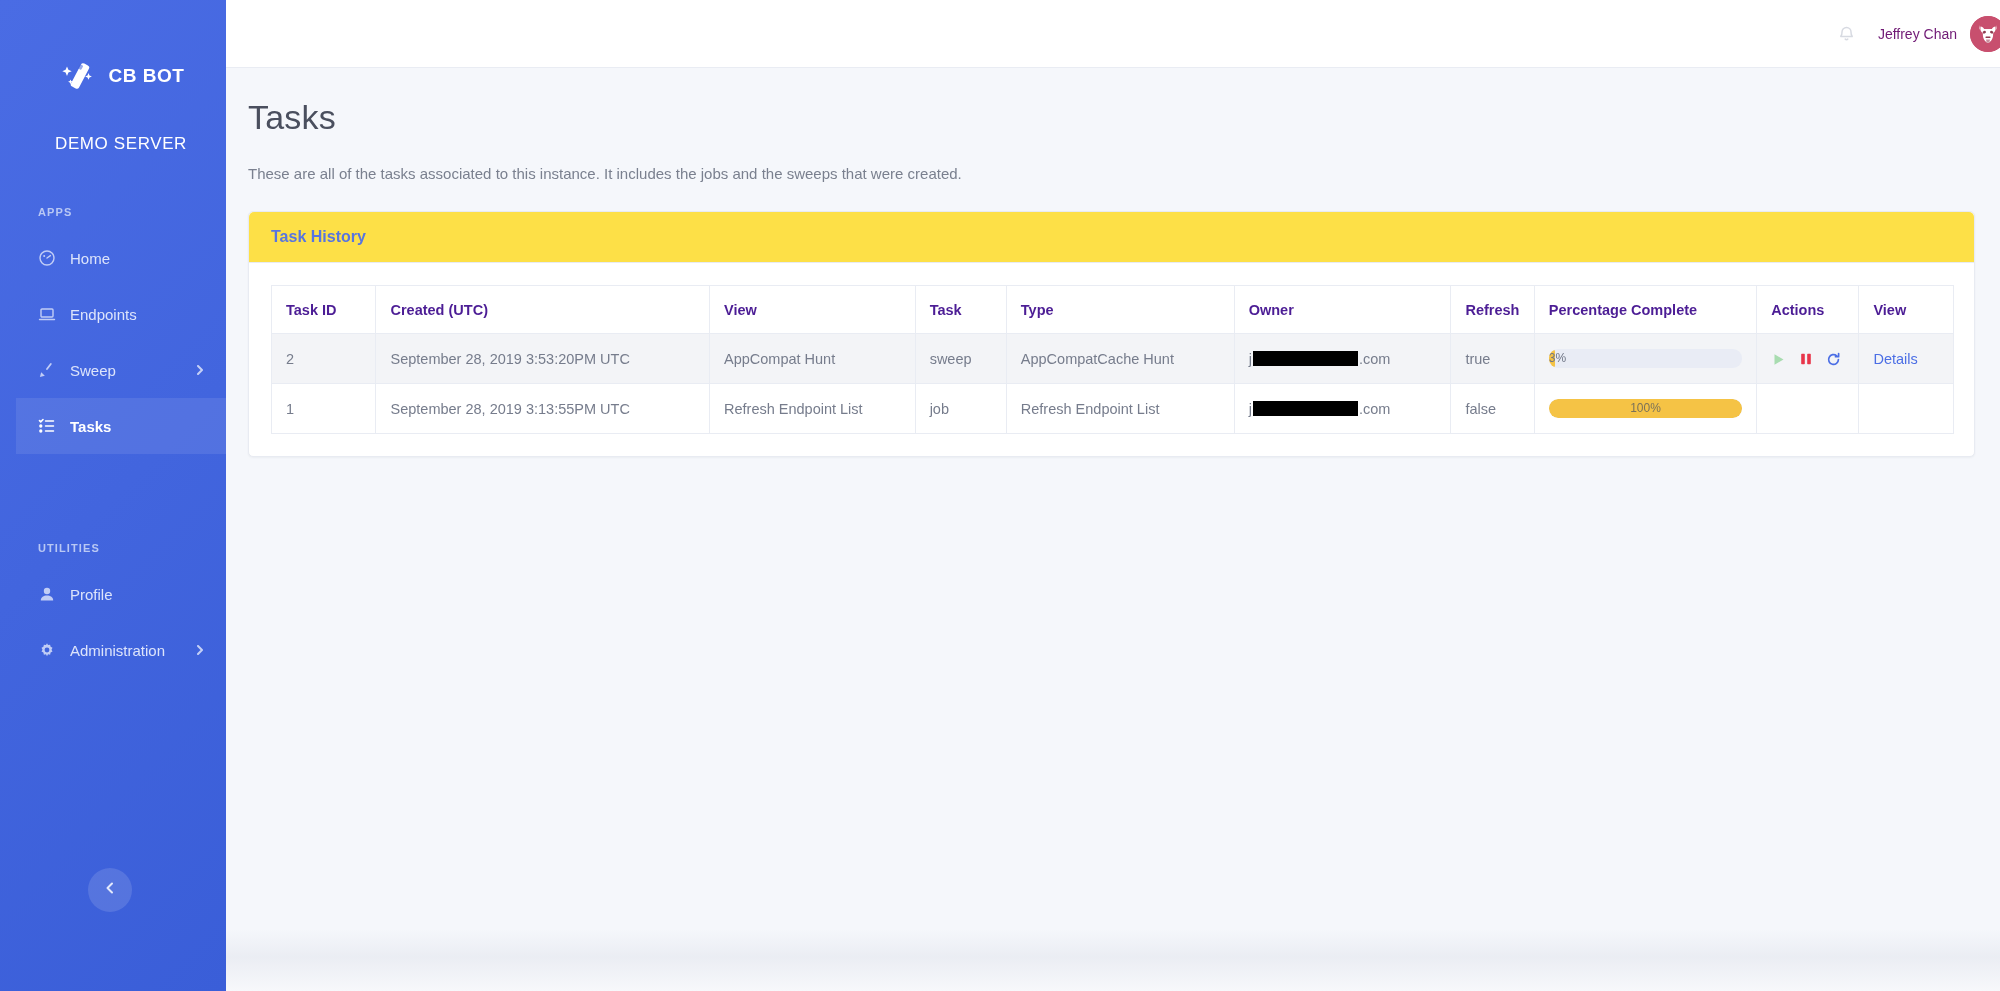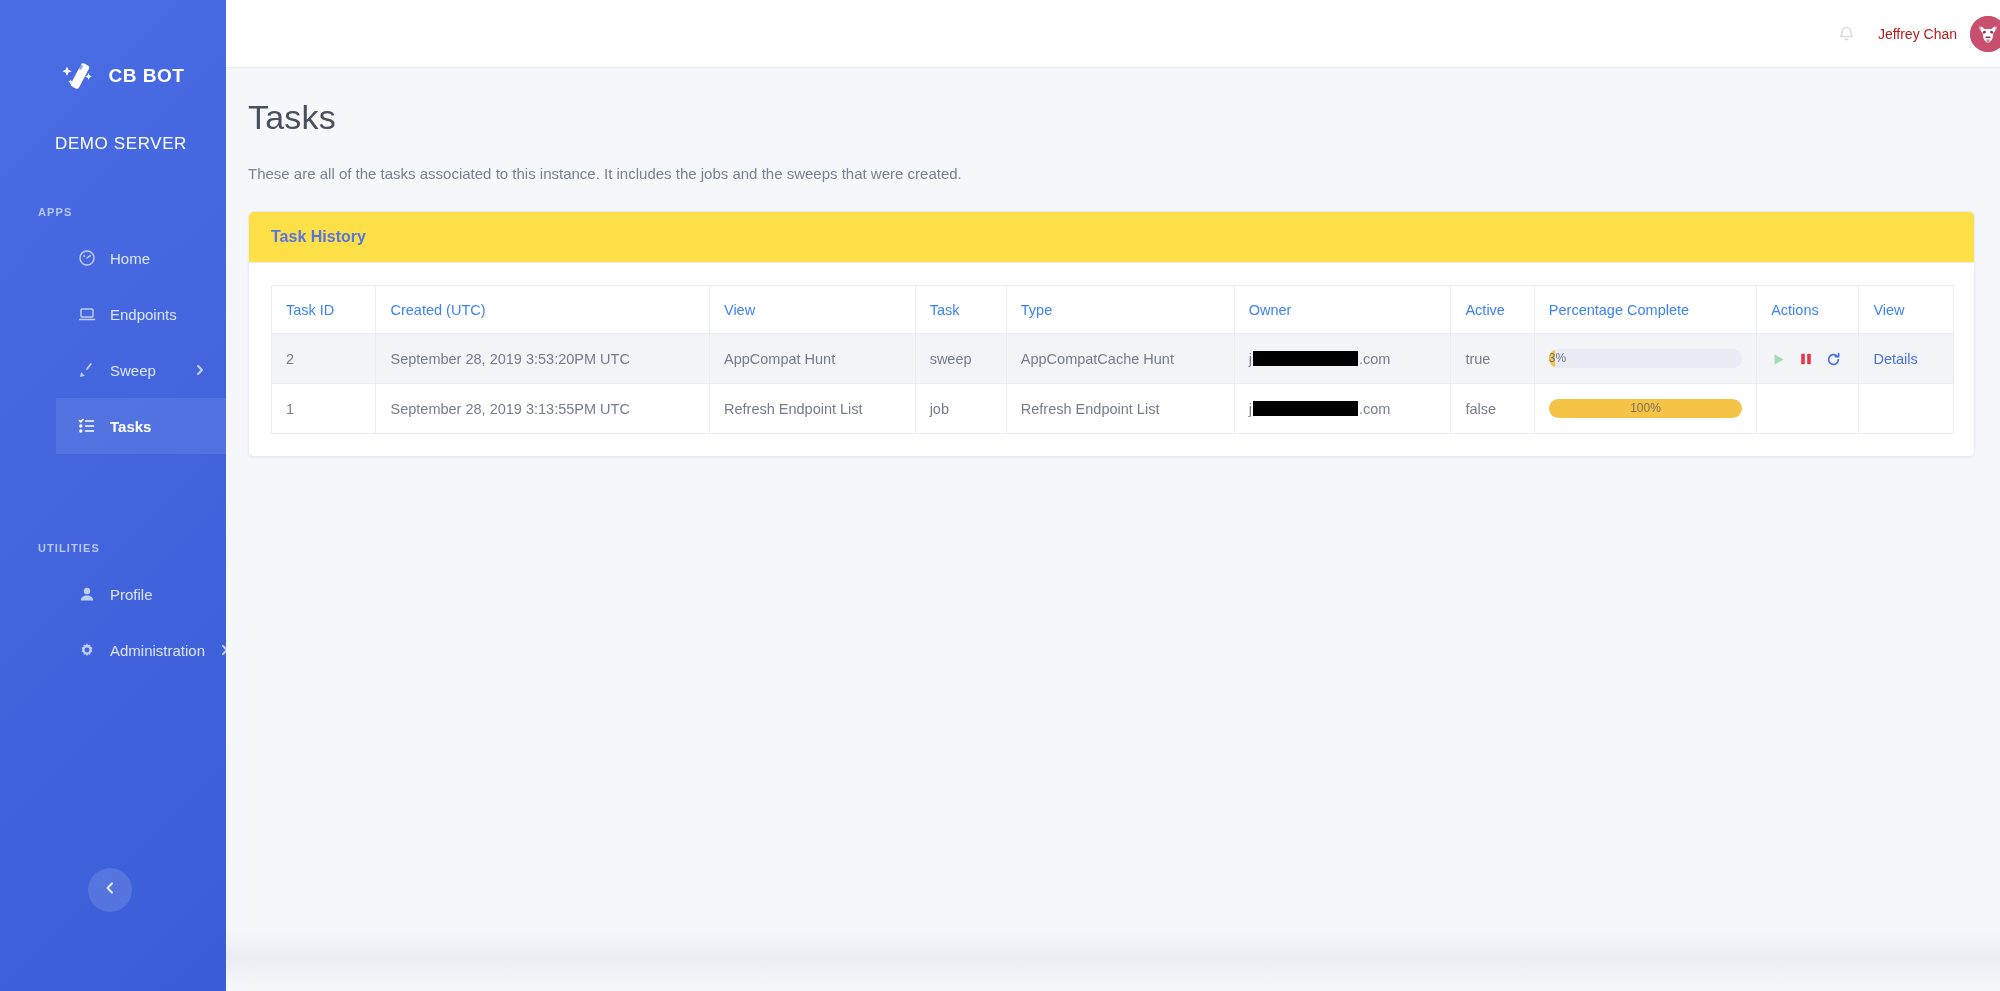"Jeffrey Chan" .user-name { color: #b91c1c -> #701a75 }
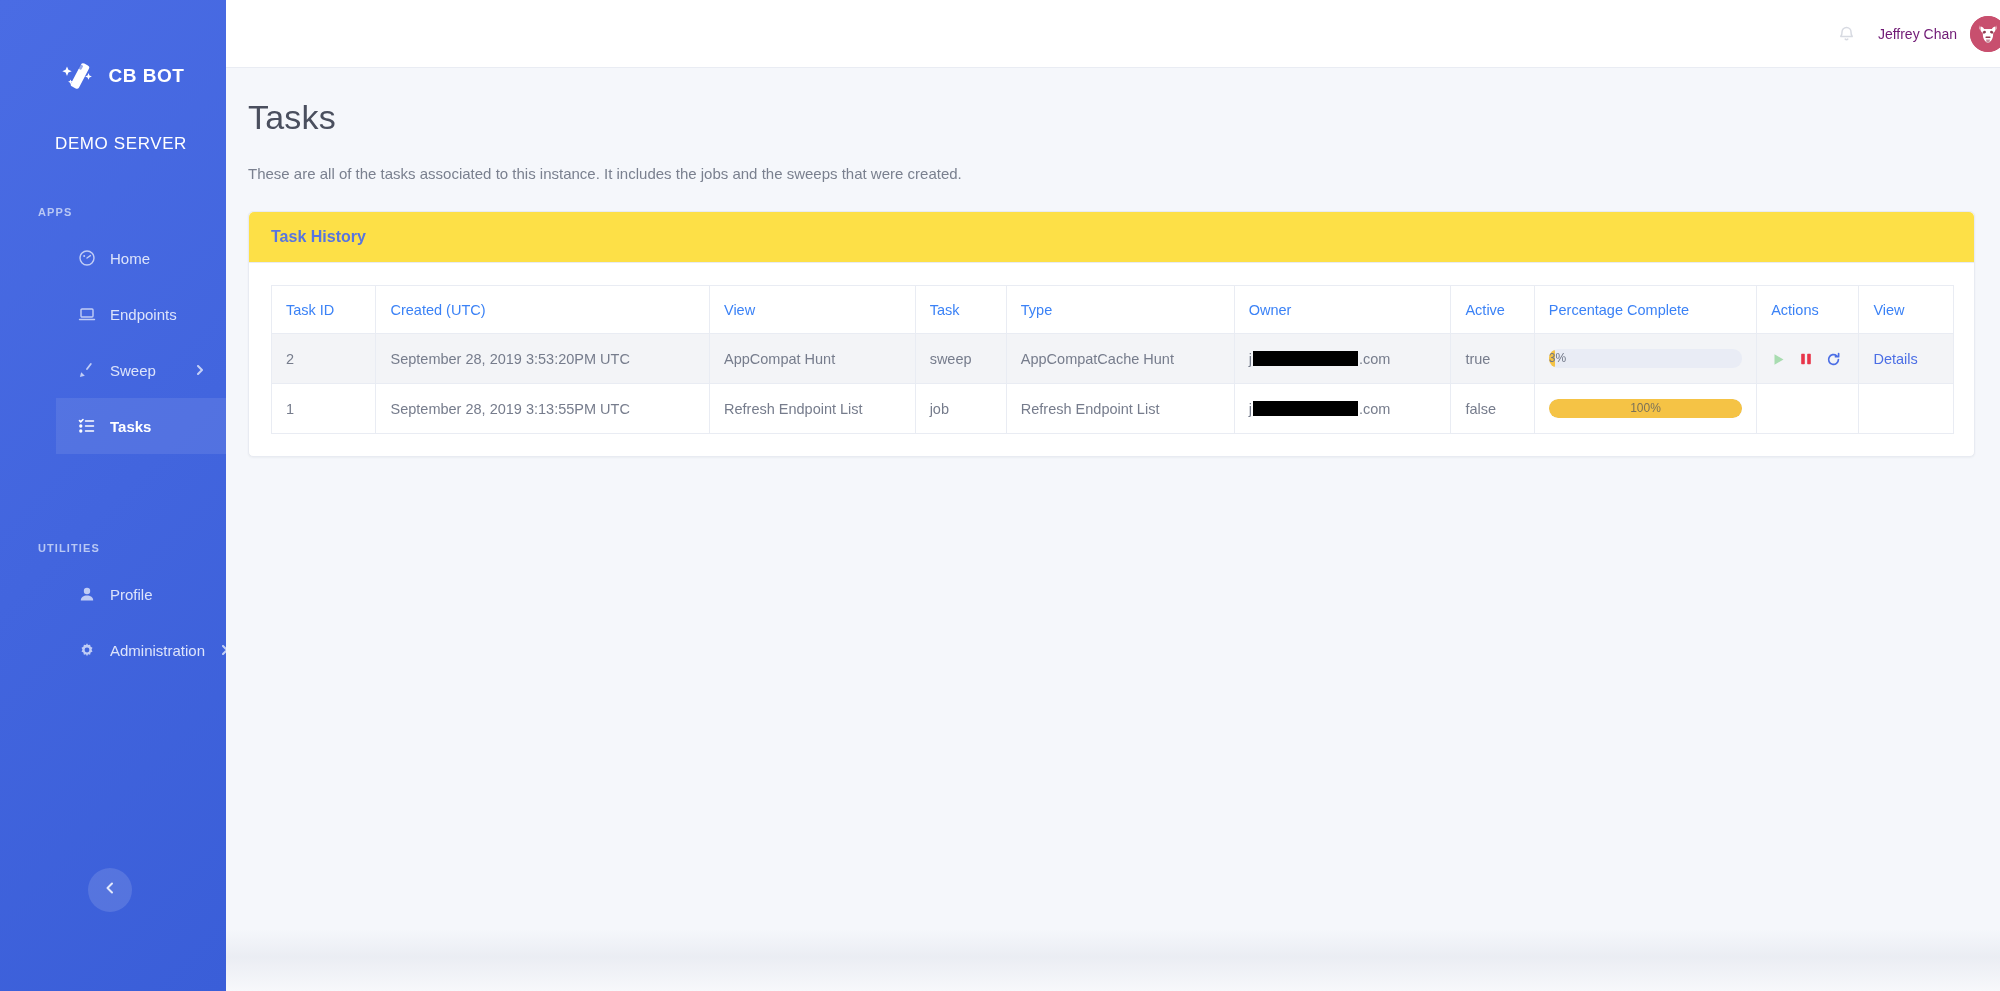"Home" .nav-item { margin-left: 40px -> none }
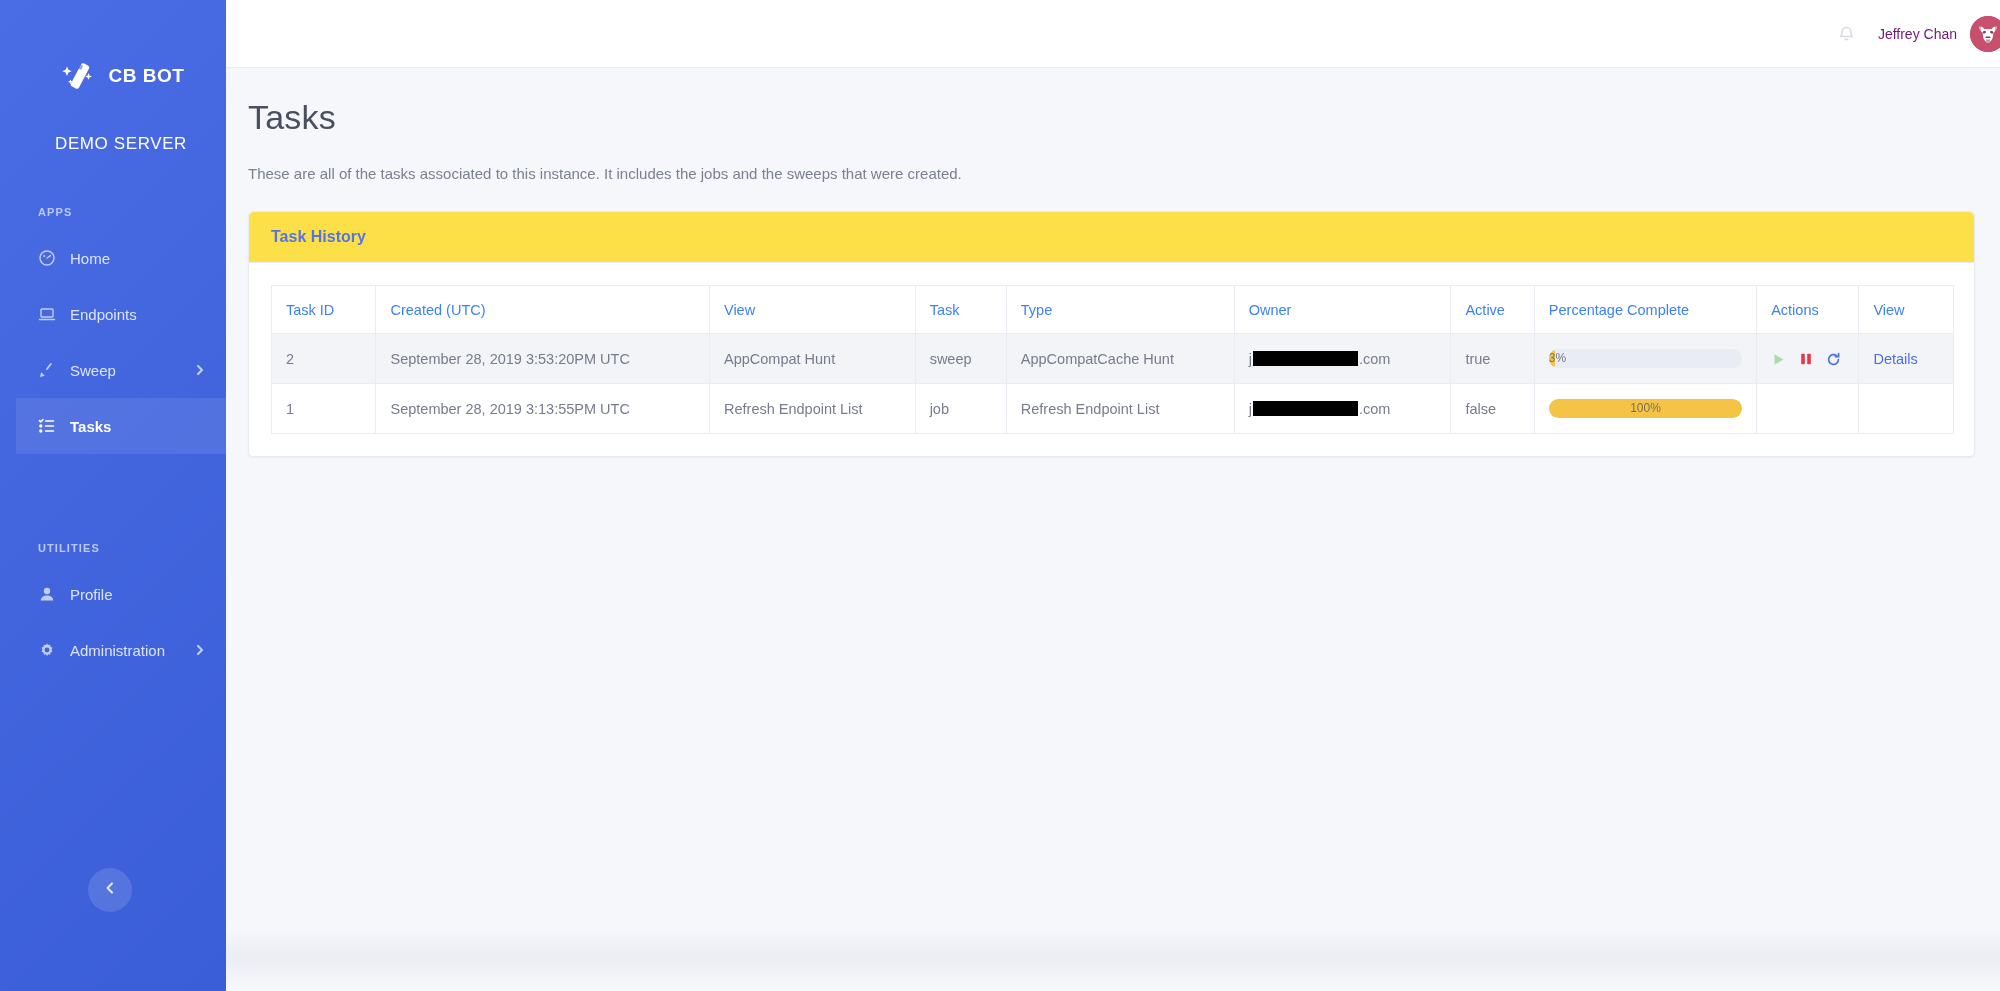"Task ID" th { color: #3b82f6 -> #4c1d95; font-weight: normal -> bold }
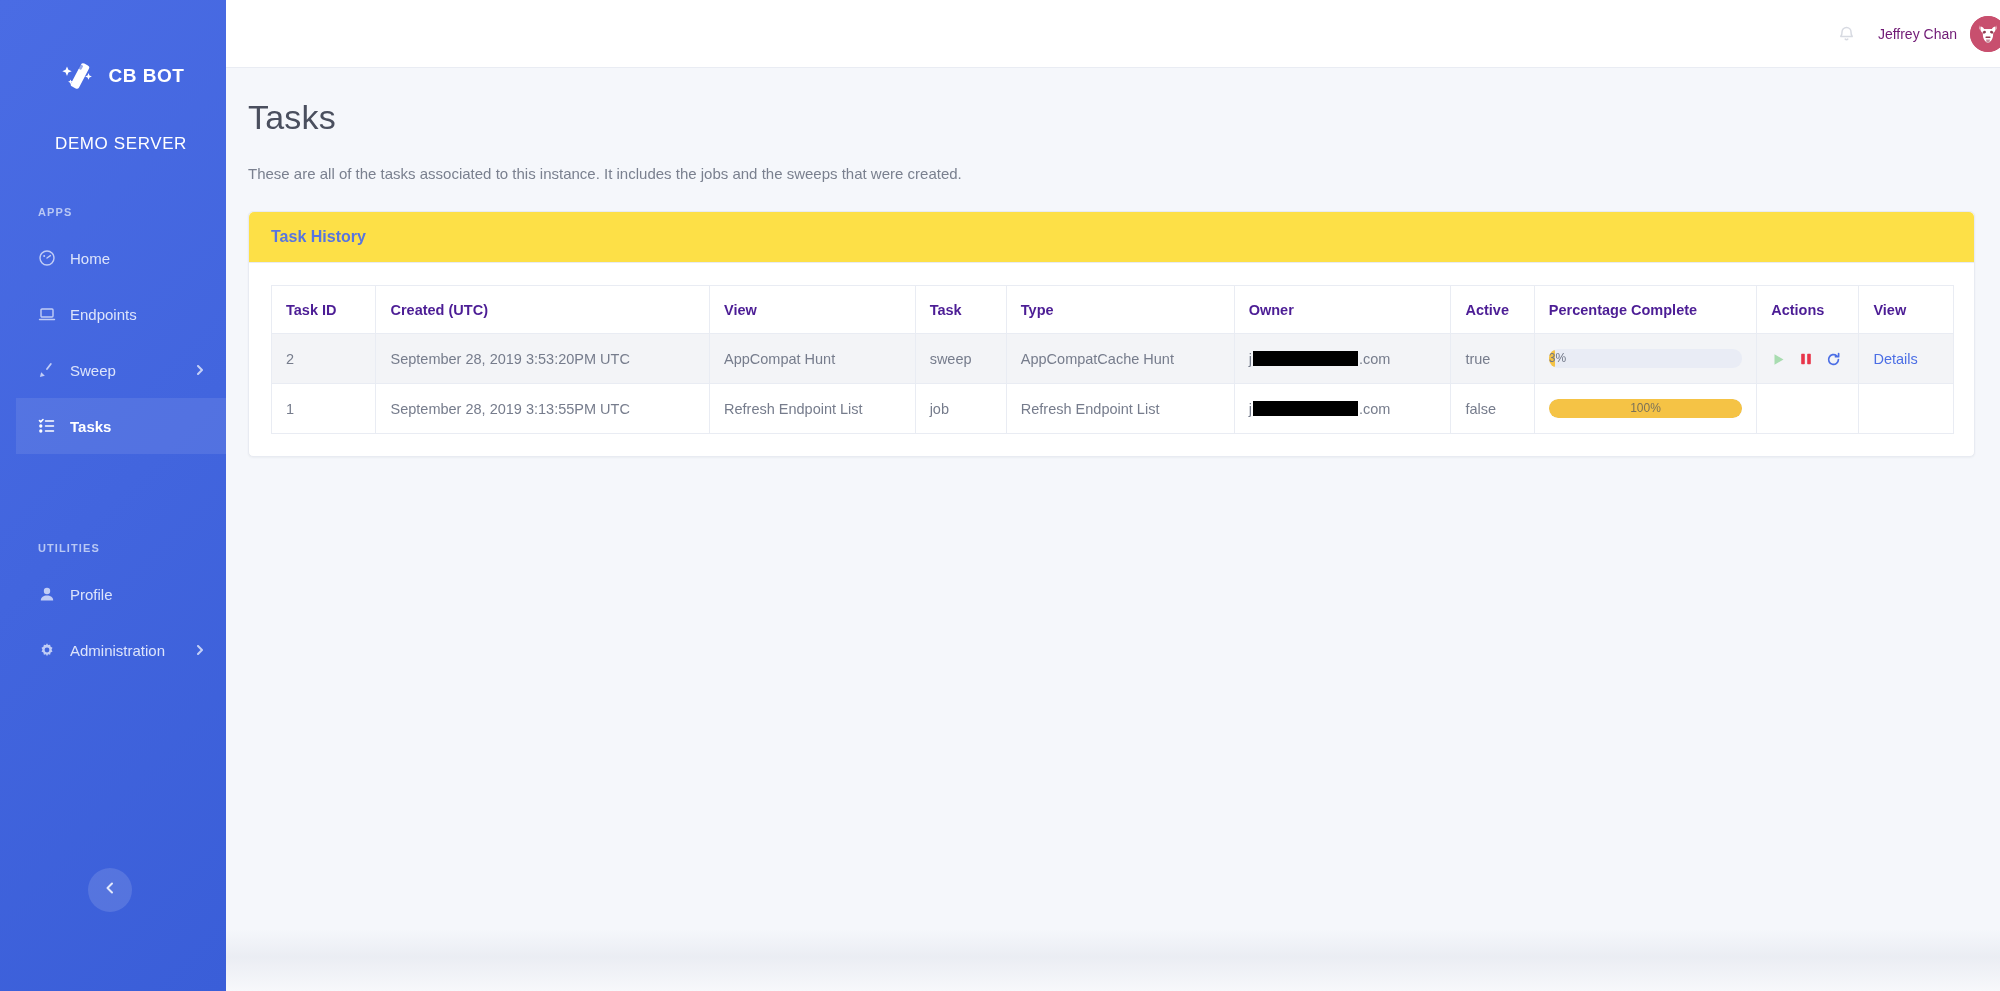"Active" th { text: Active -> Refresh }
